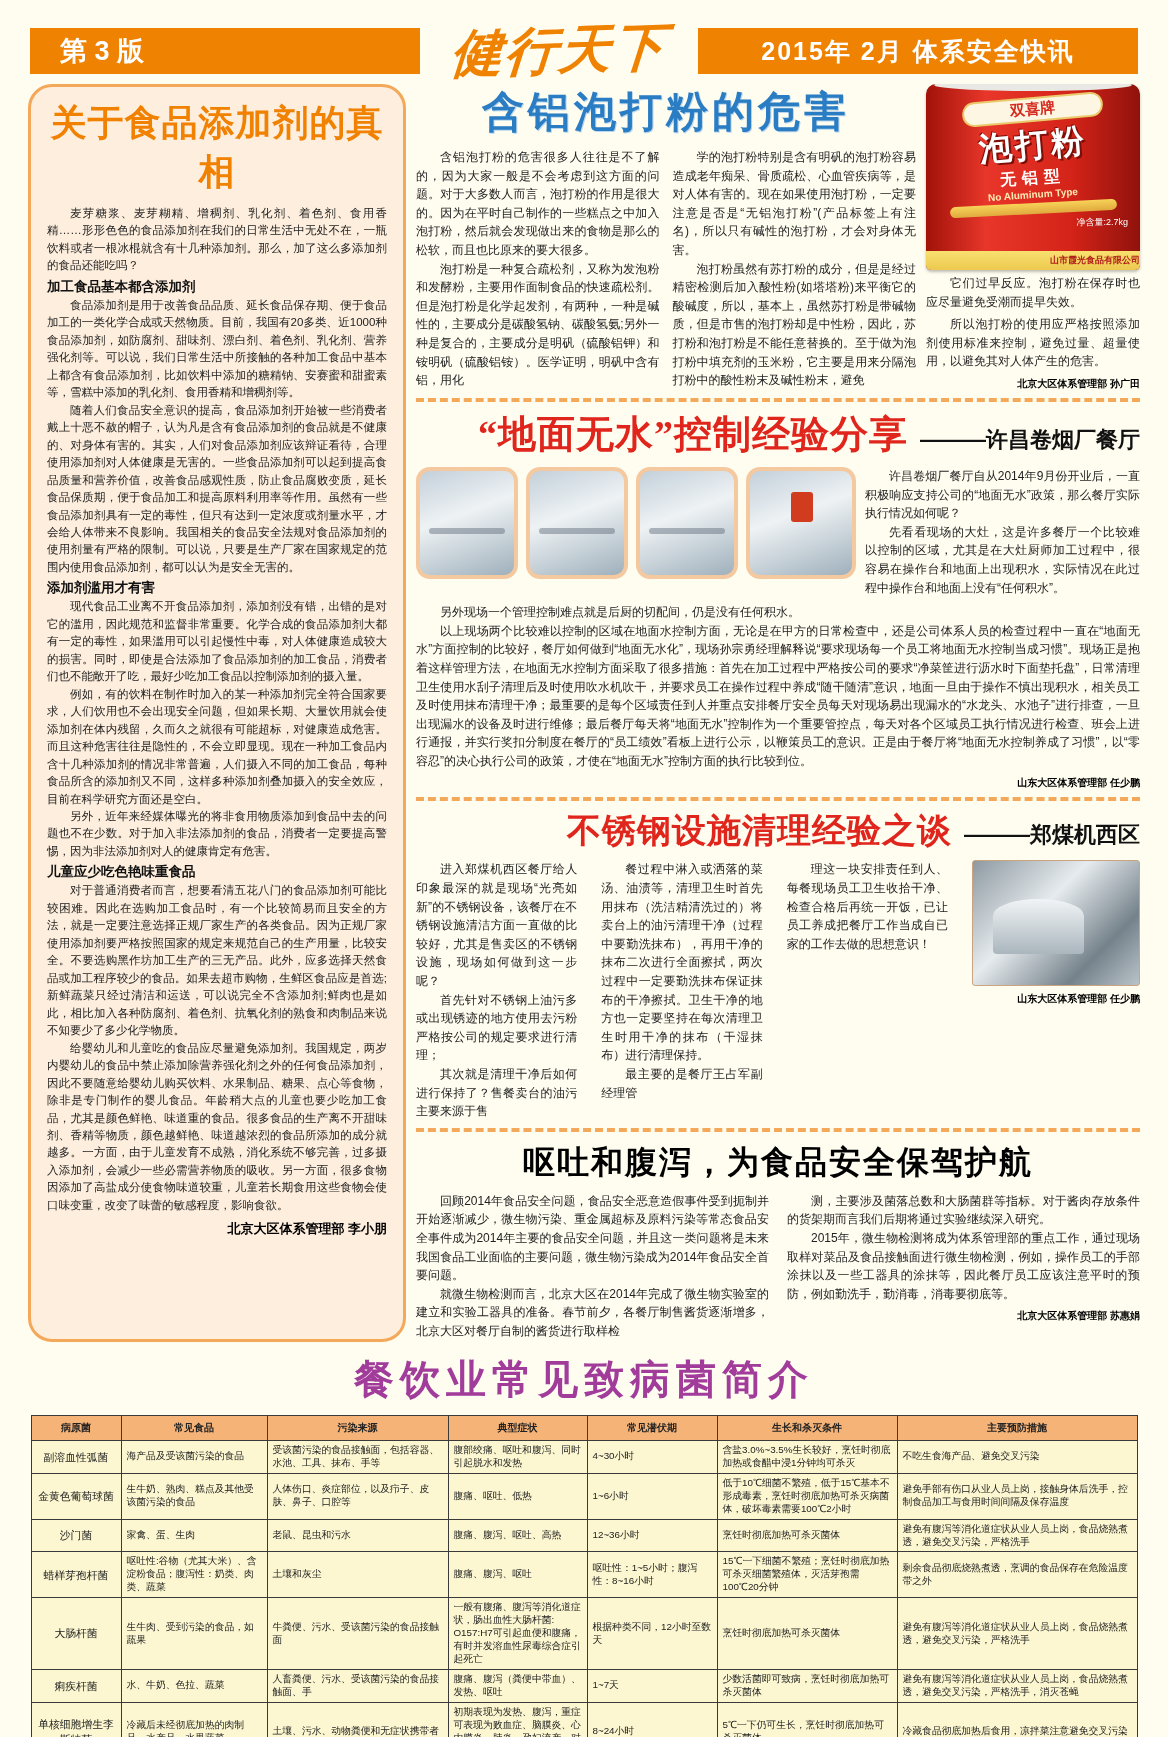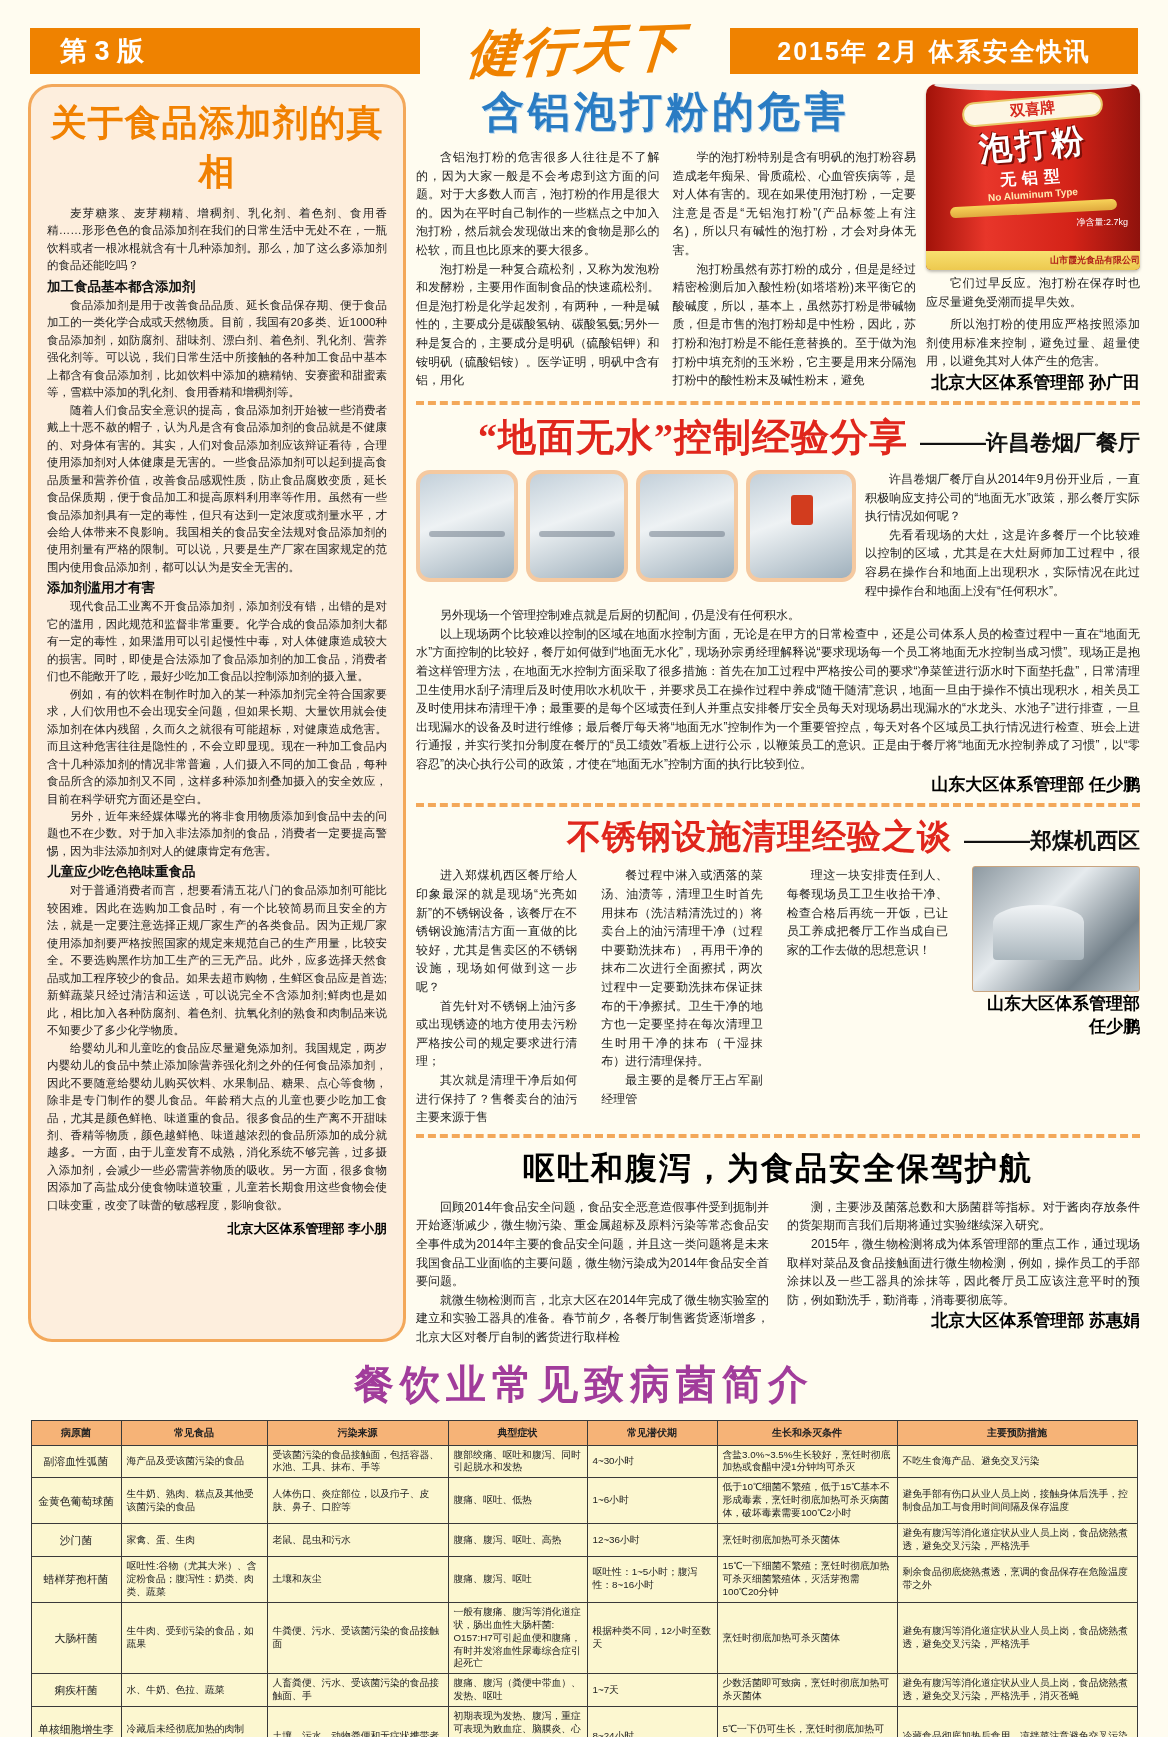"第 3 版" .header { gap: 16px -> 0 }
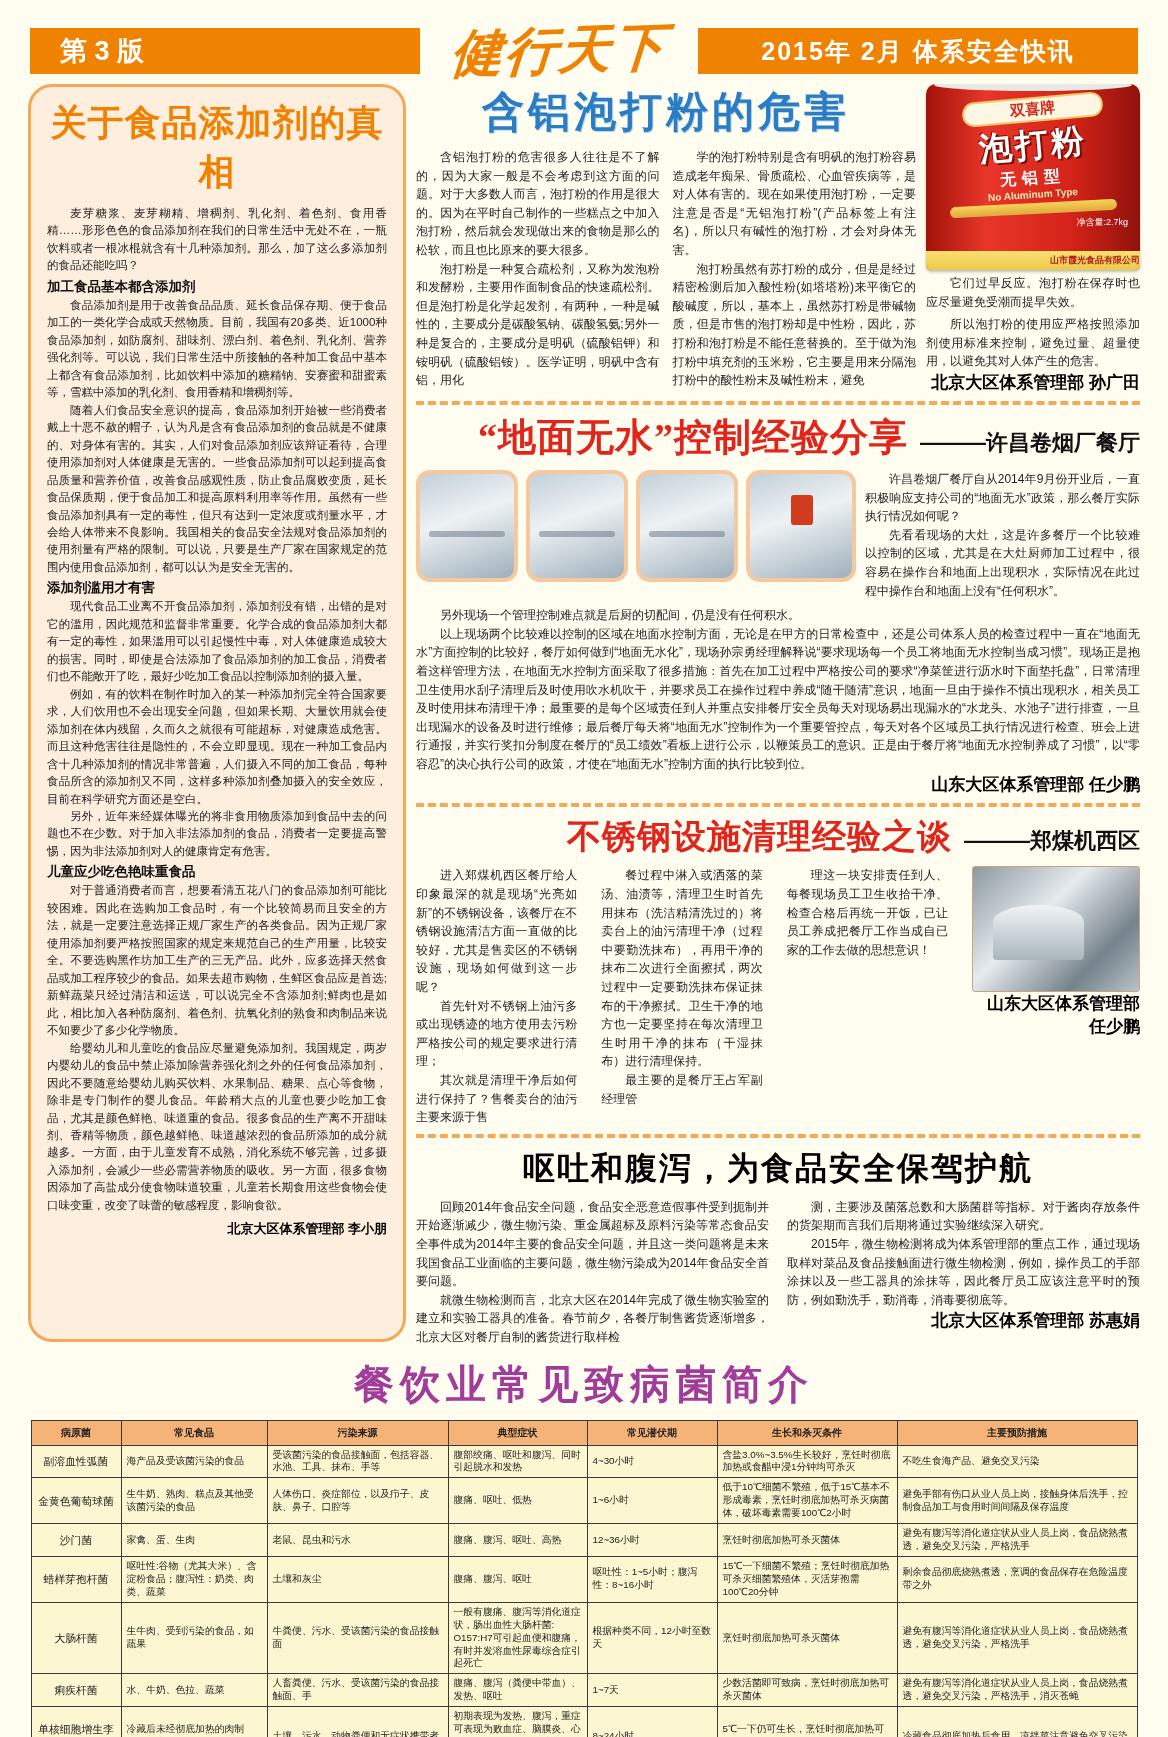"北京大区体系管理部 孙广田" .byline-sm { font-size: 17px -> 10px; margin-top: none -> 6px }
